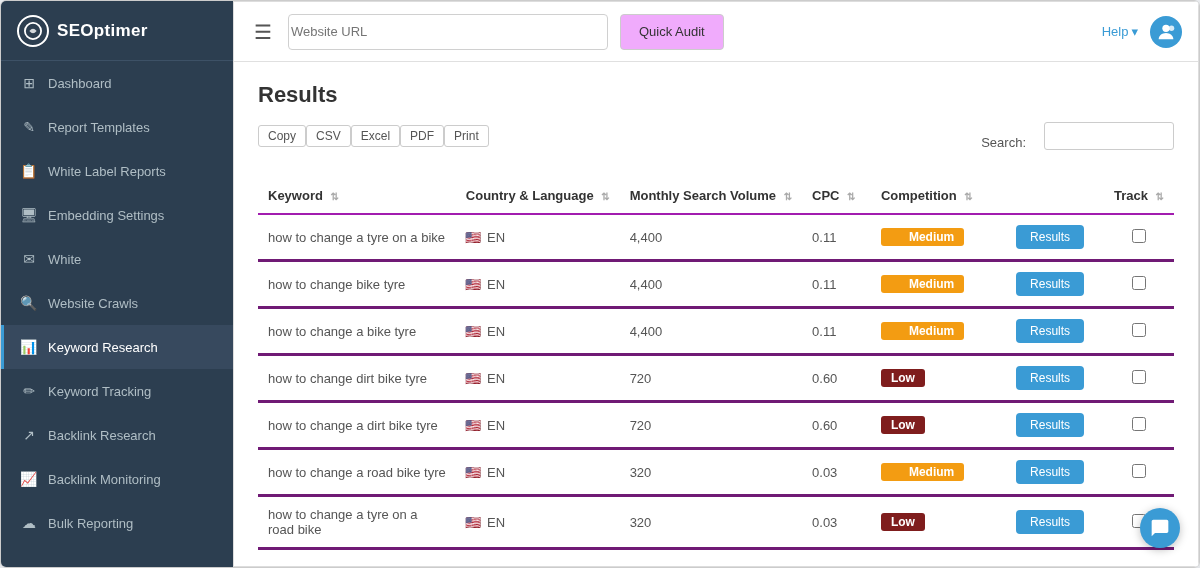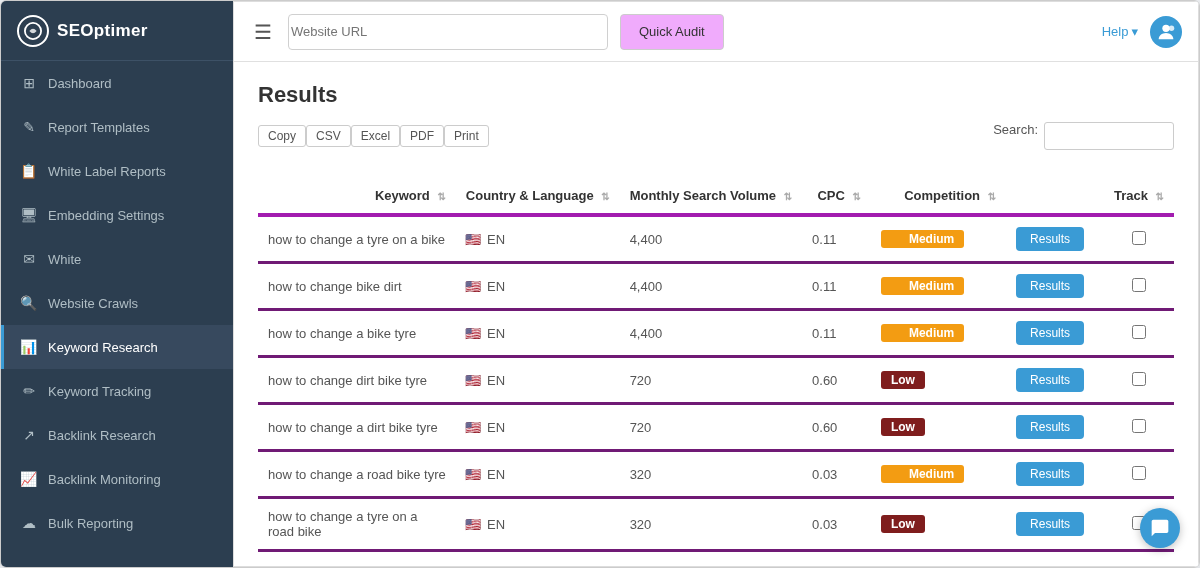"Search:" .toolbar-search { align-items: flex-start -> flex-end; gap: 6px -> 18px }
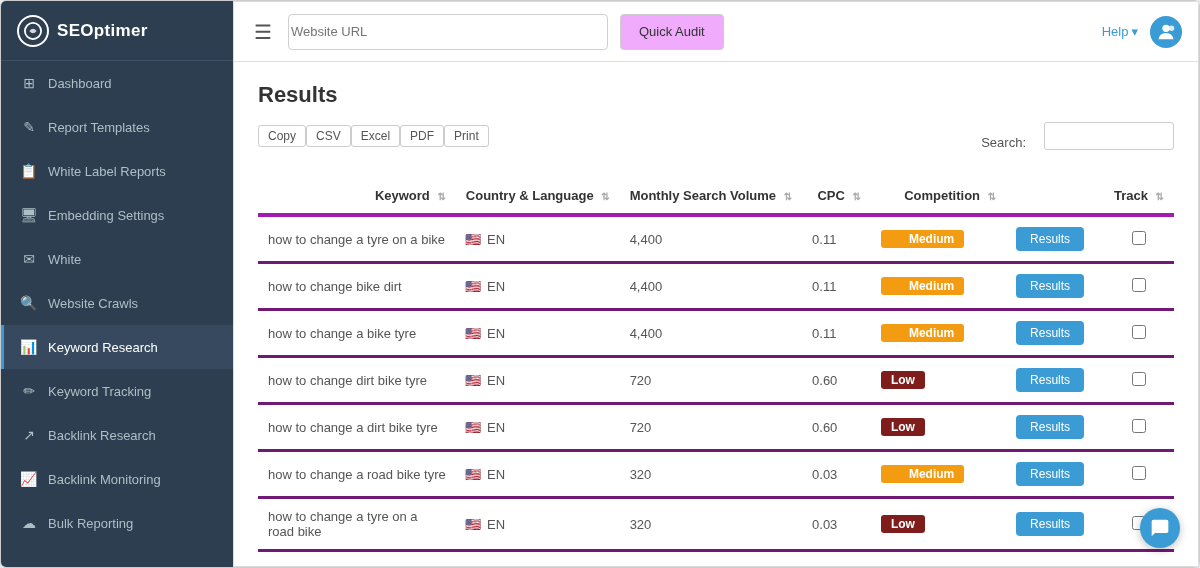"Keyword ⇅" .results-table th { border-bottom: 4px solid #a21caf -> 2px solid #a21caf; text-align: right -> left }
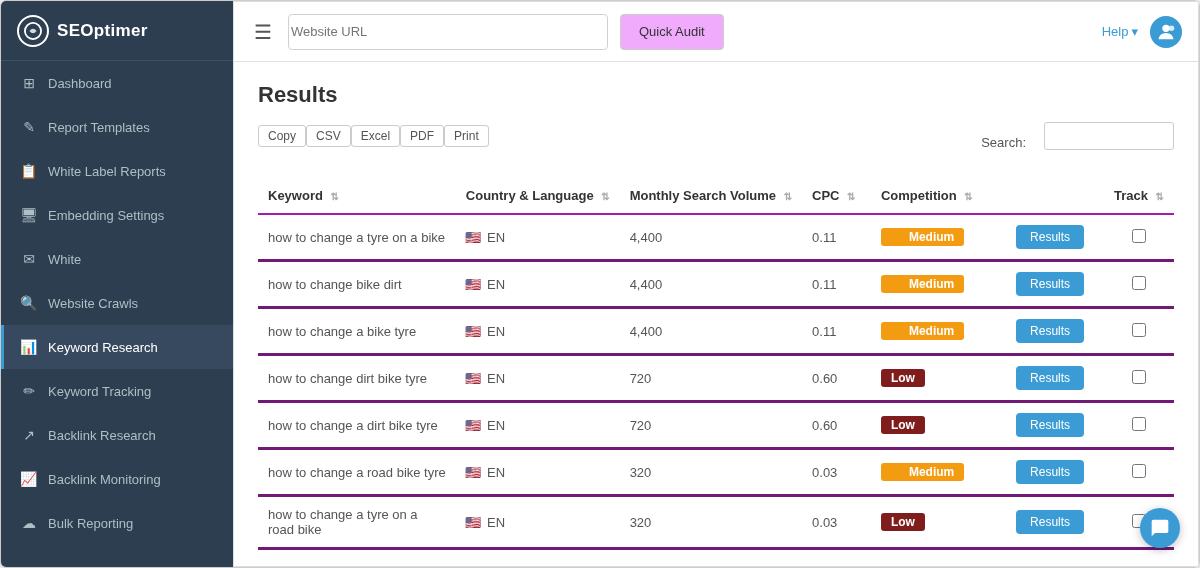"how to change bike dirt" td.col-keyword { text: dirt -> tyre }
